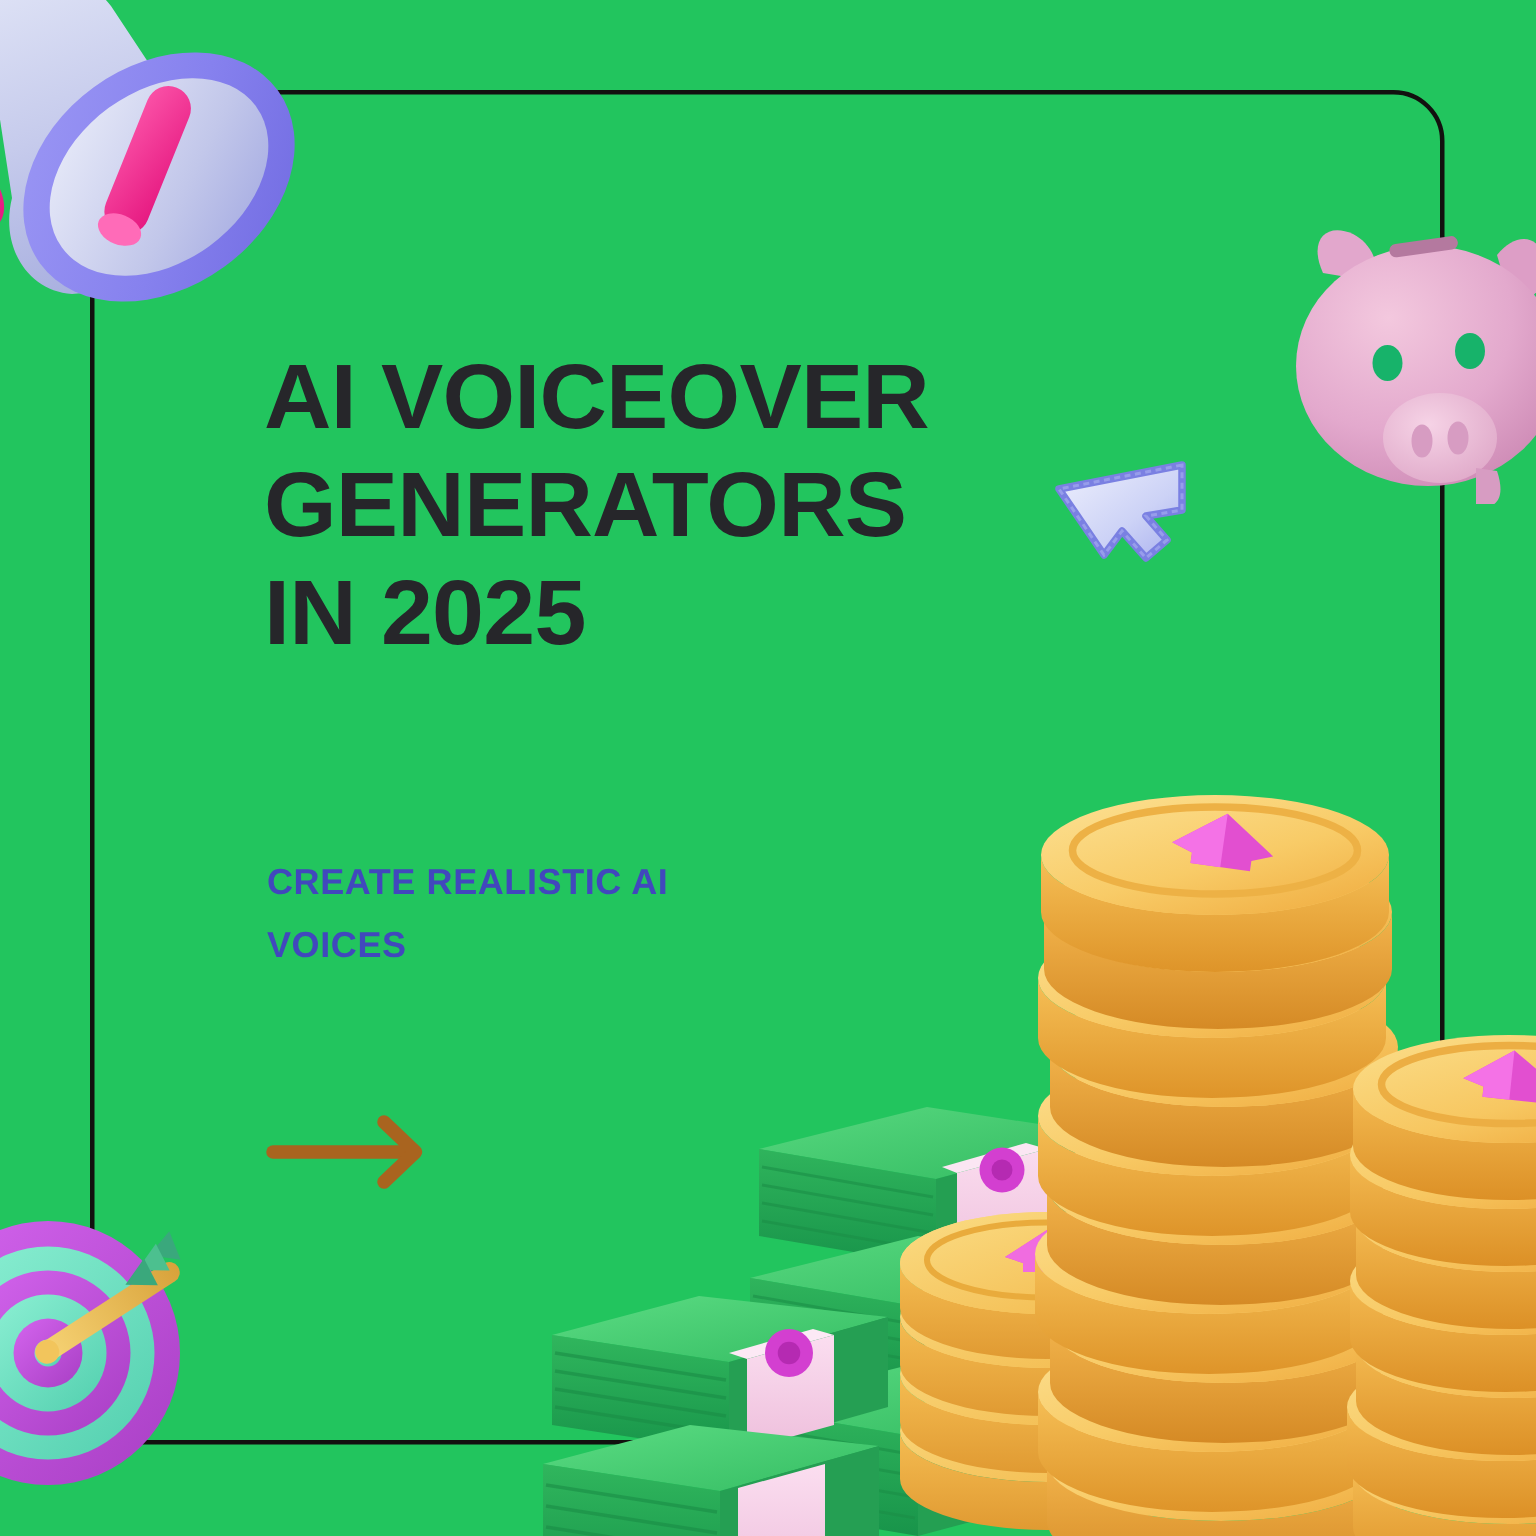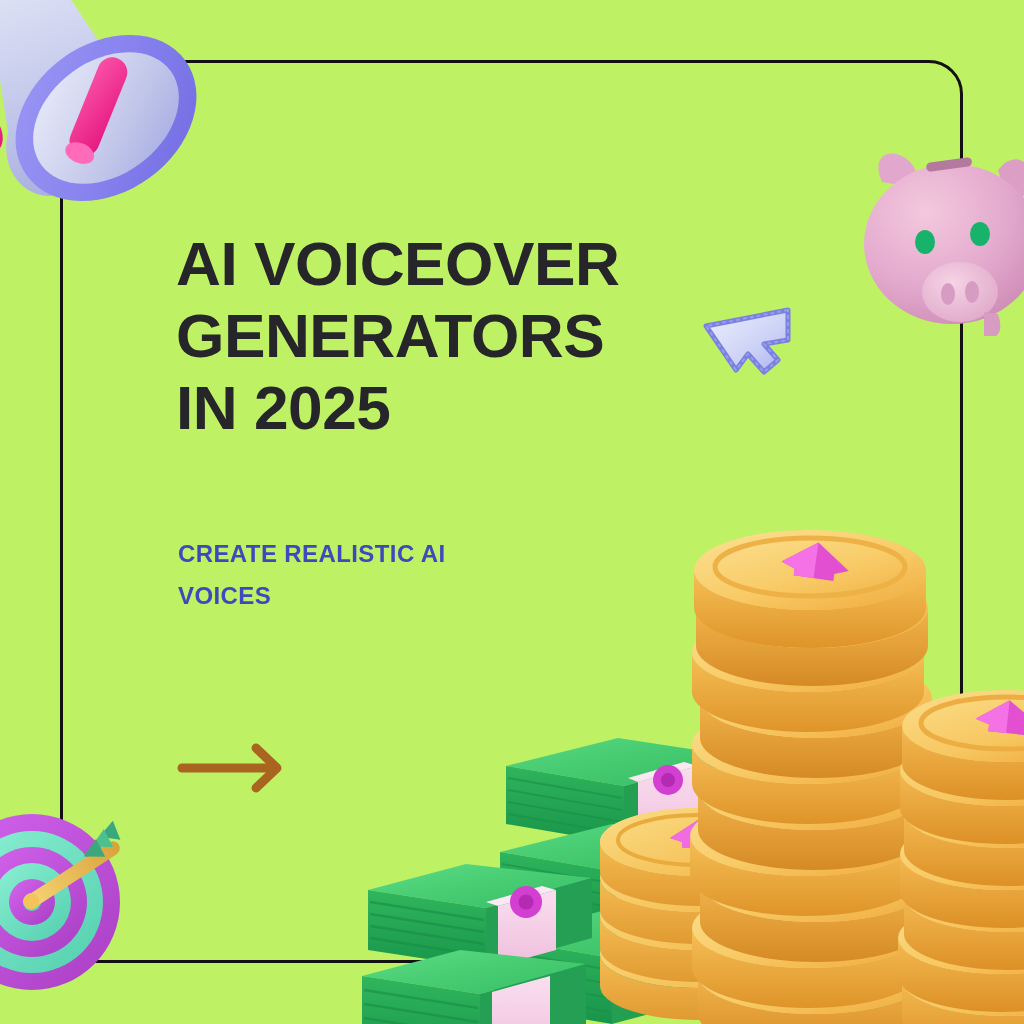"AI VOICEOVER" .stage { background: #bef264 -> #22c55e }
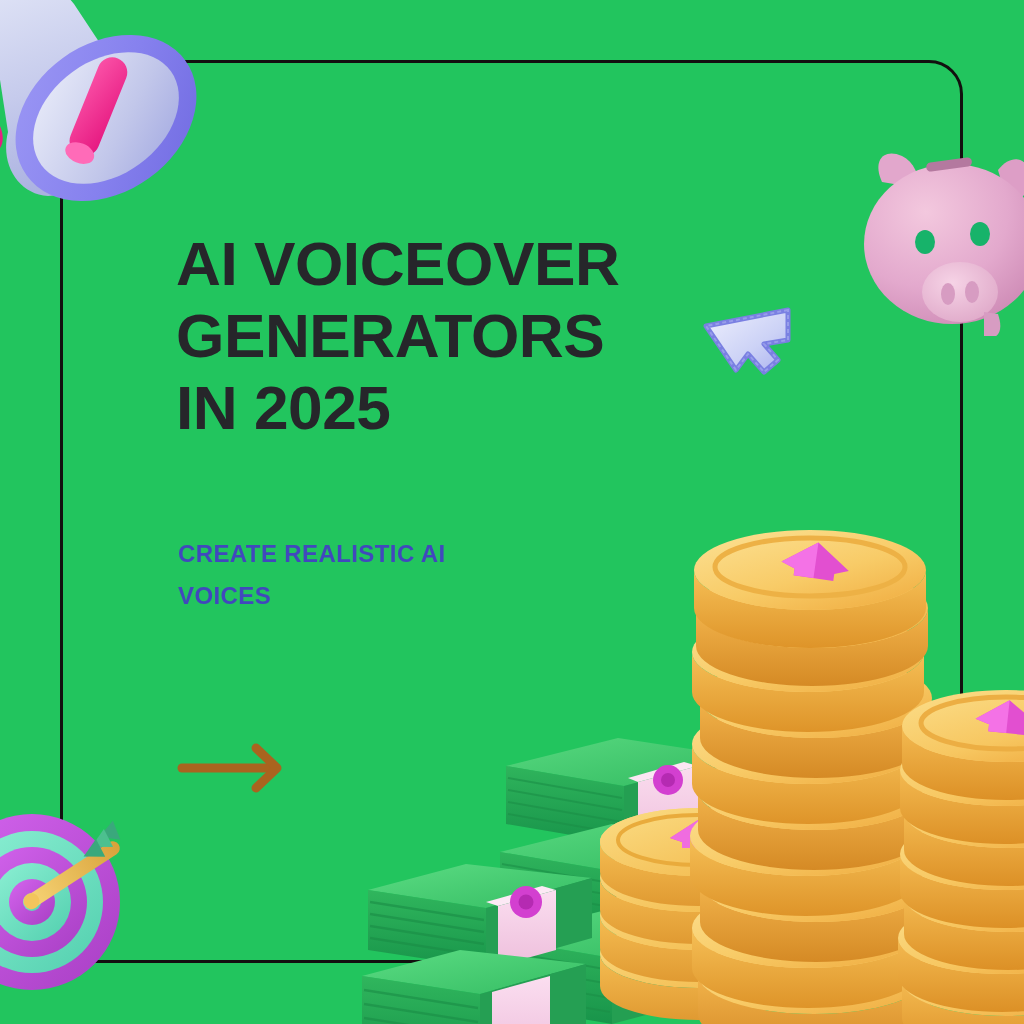"CREATE REALISTIC AI" .subhead { top: 533px -> 568px }
